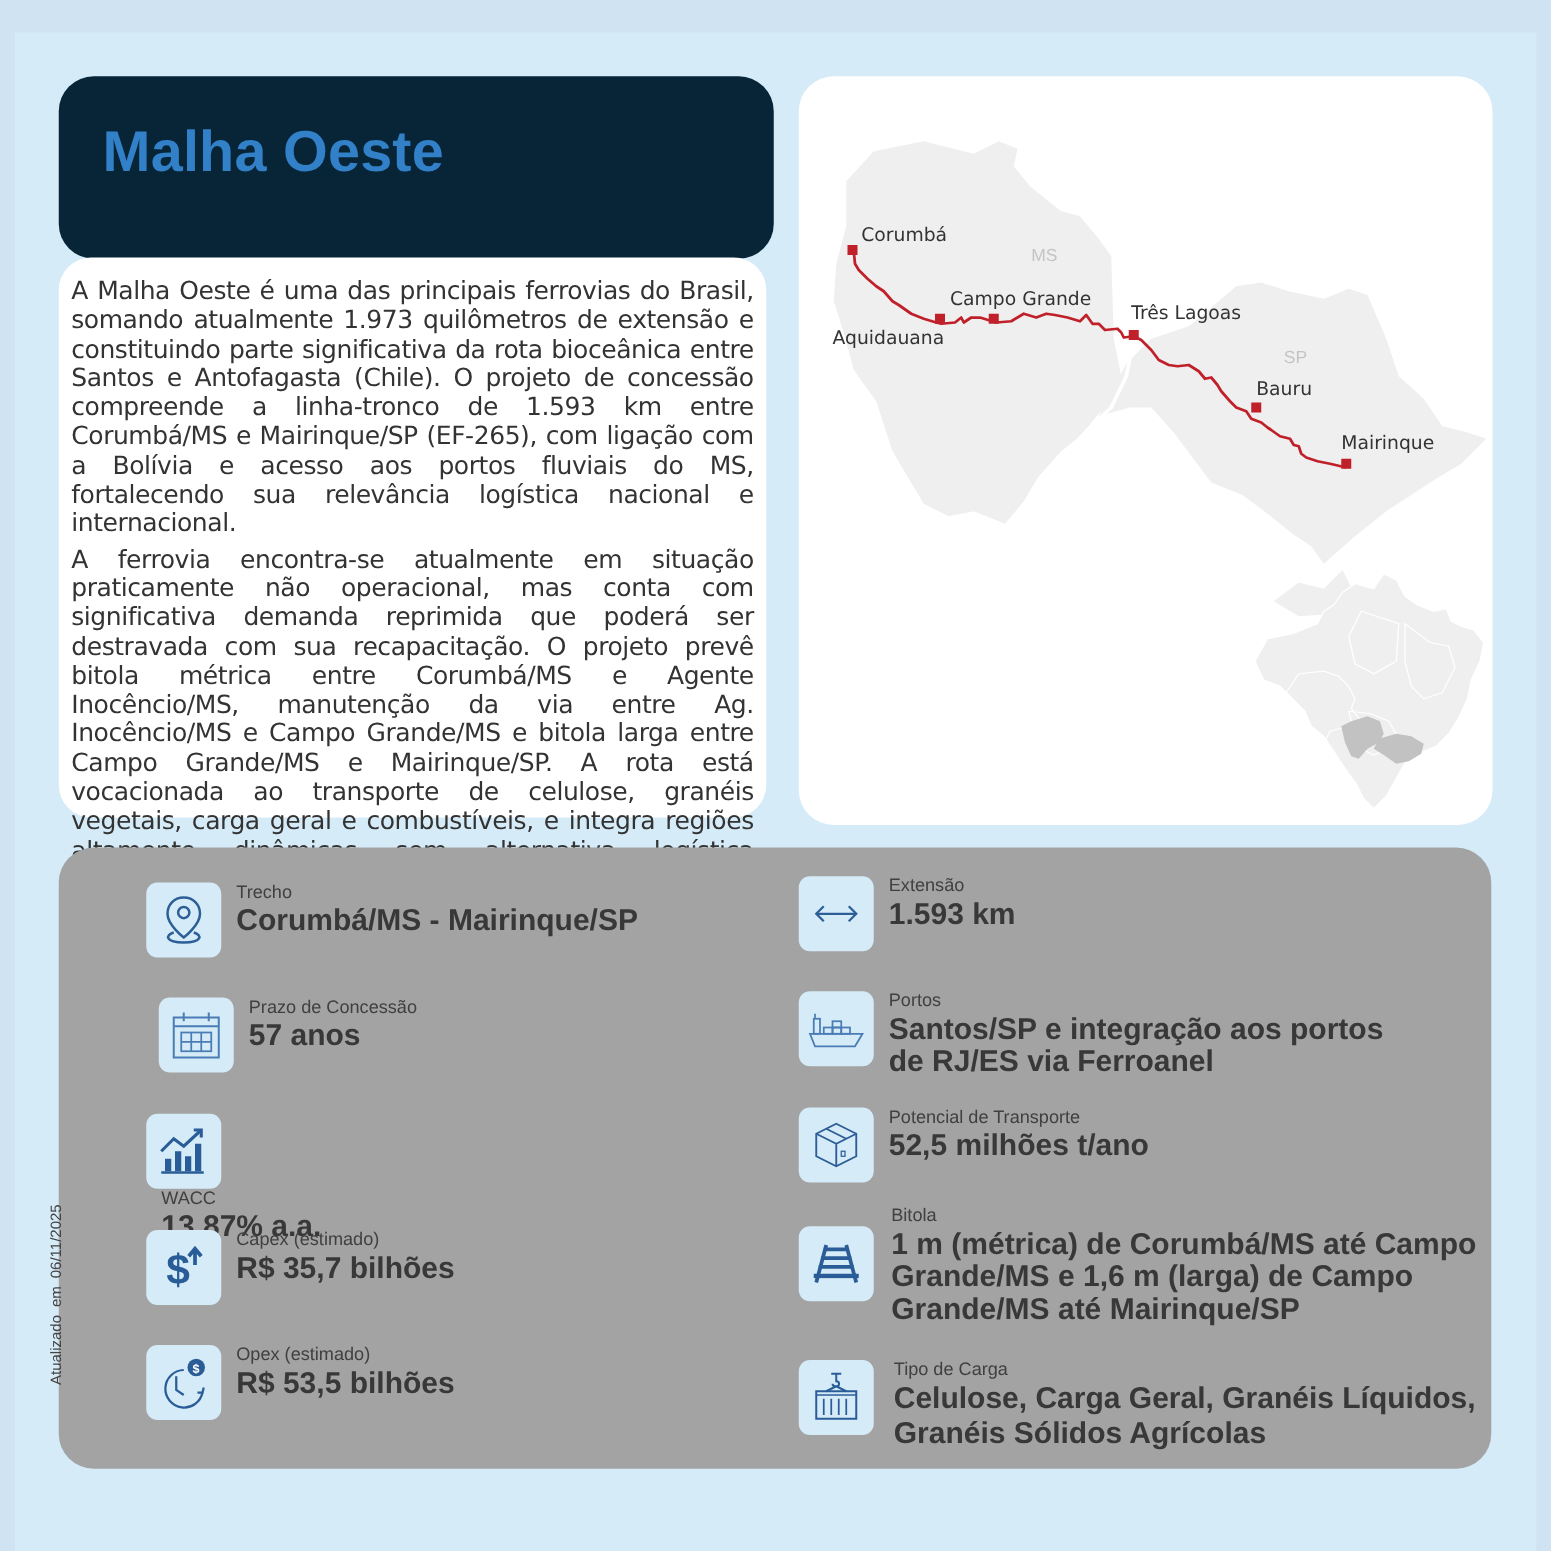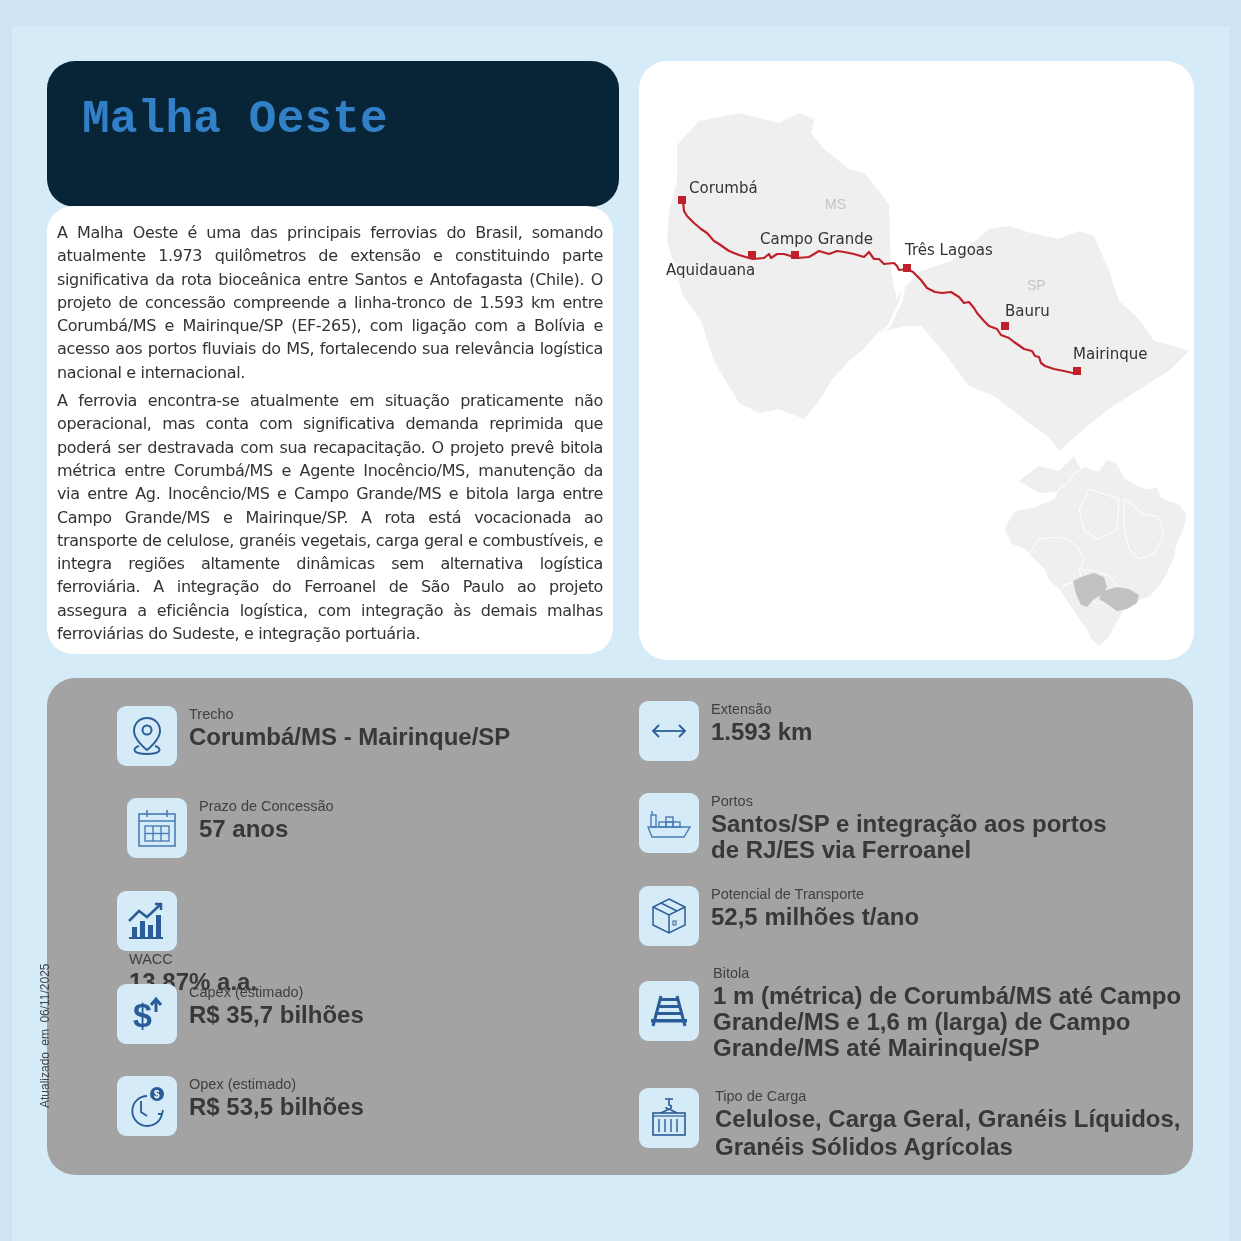"Malha Oeste" .title-box { font-family: Liberation Mono, monospace -> none }
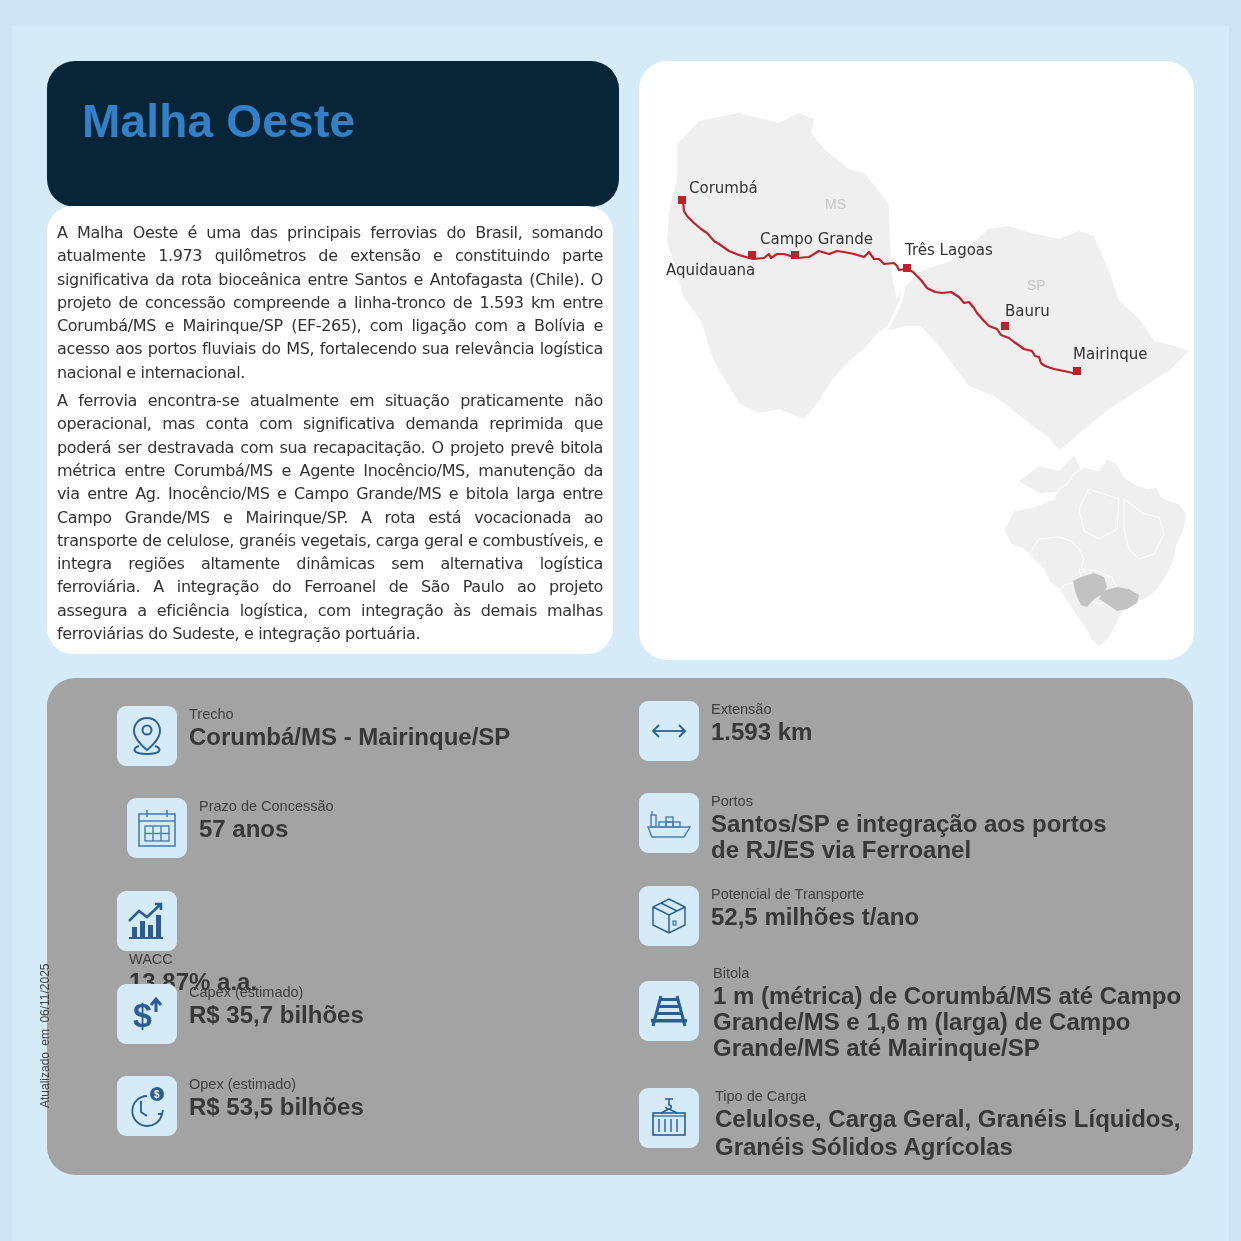"A Malha Oeste é uma" .desc-box p { font-size: 16px -> 20px }
